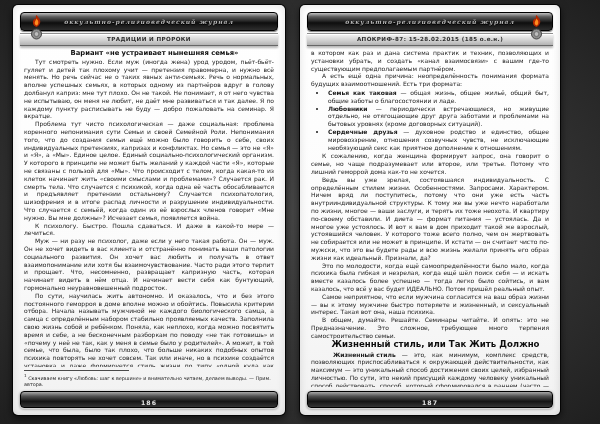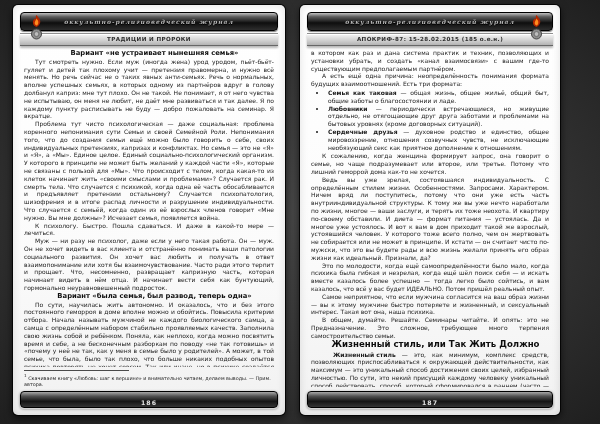"Вариант «была семья, был развод," p.variant-heading { html: <p>Вариант «была семья, был развод, теперь одна»</p> -> none }
